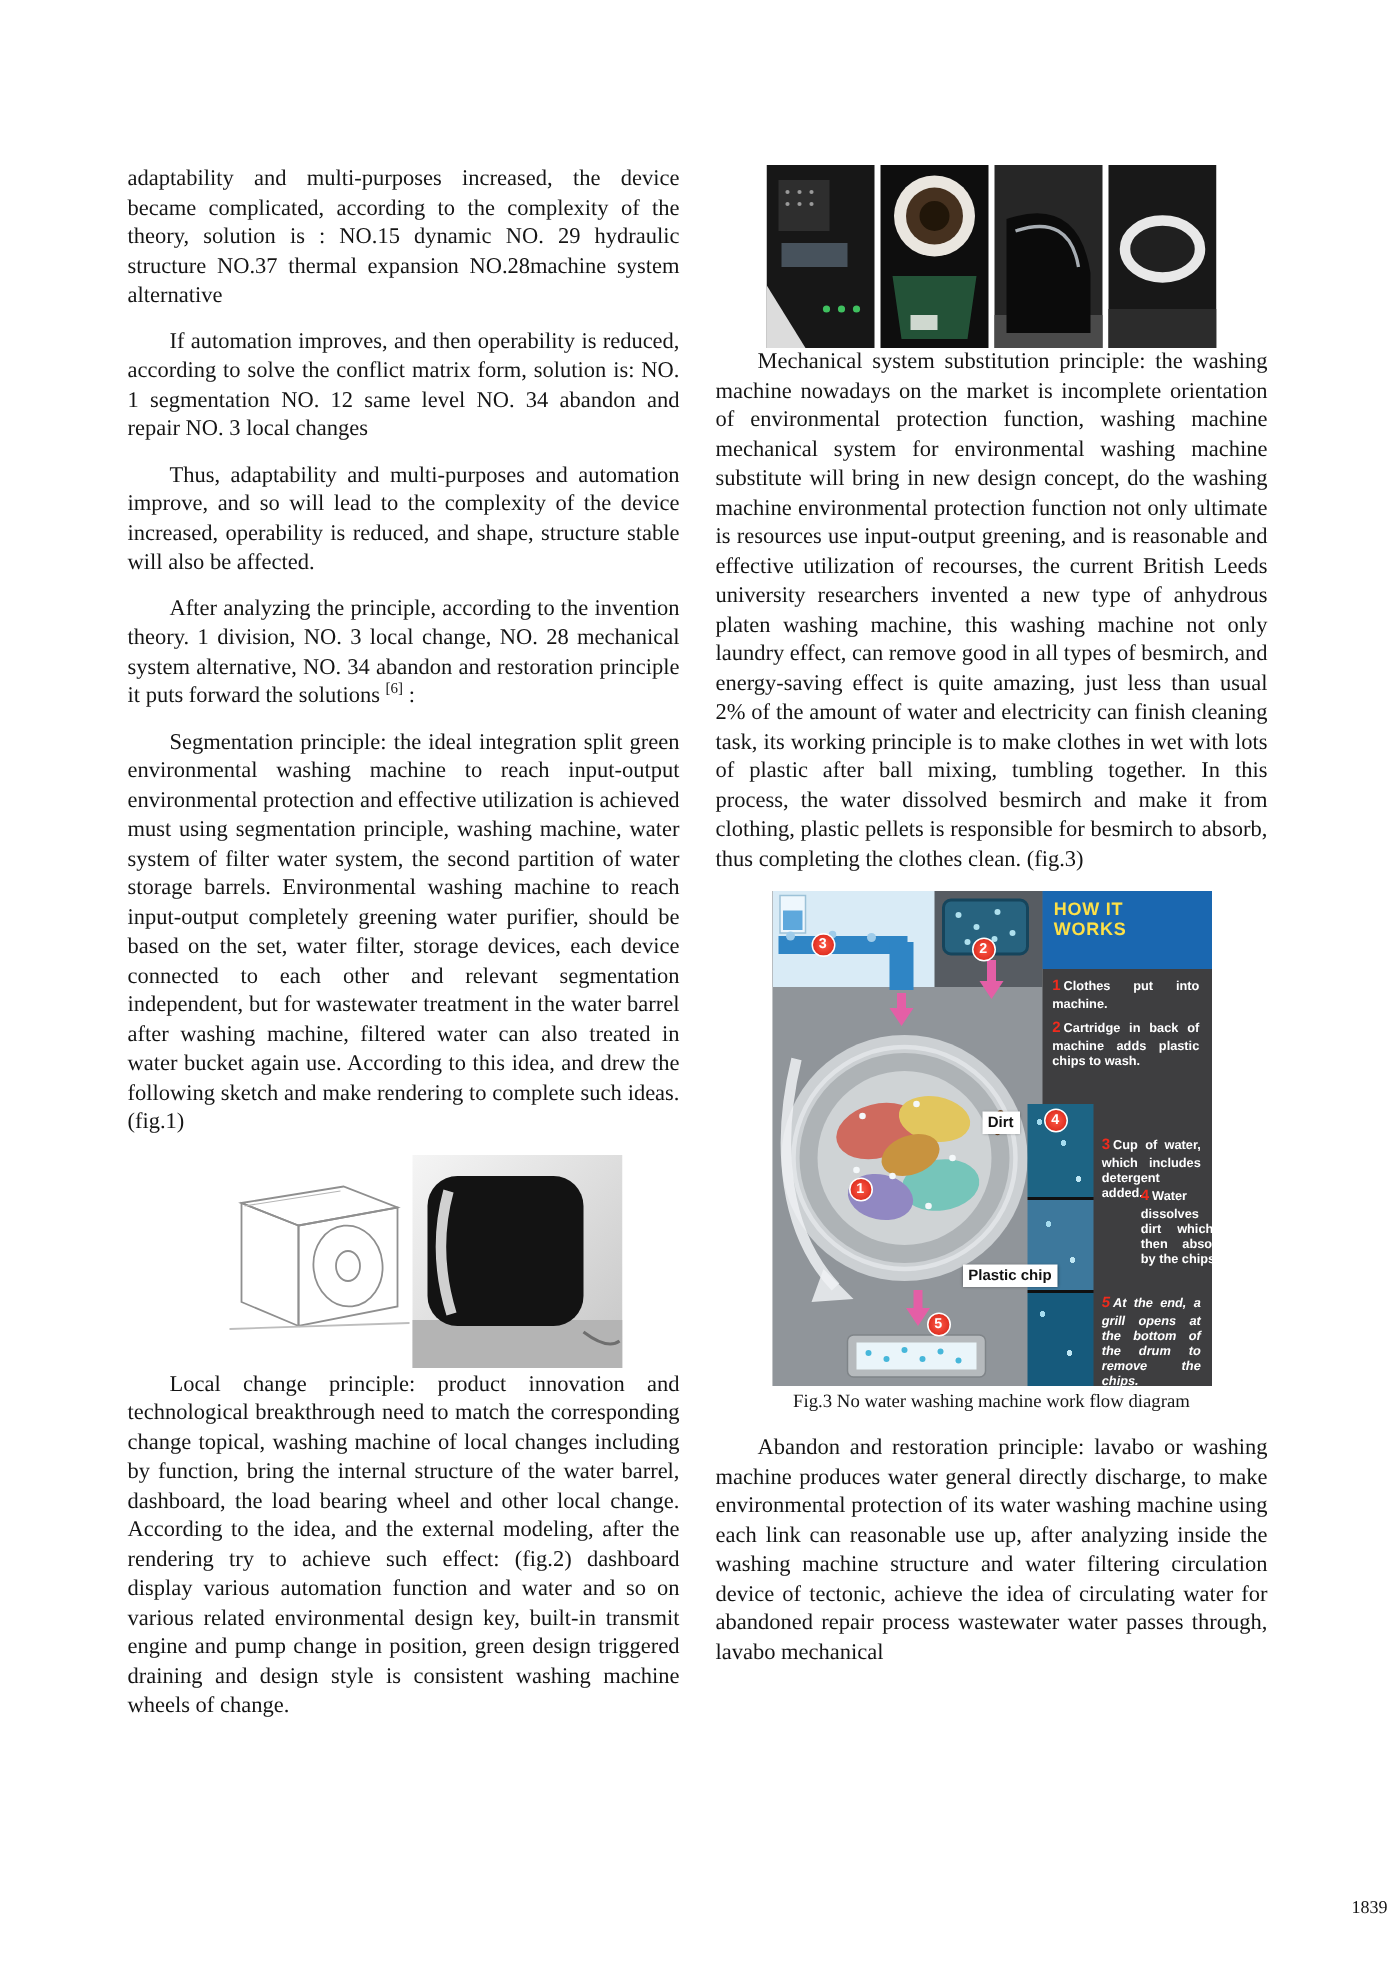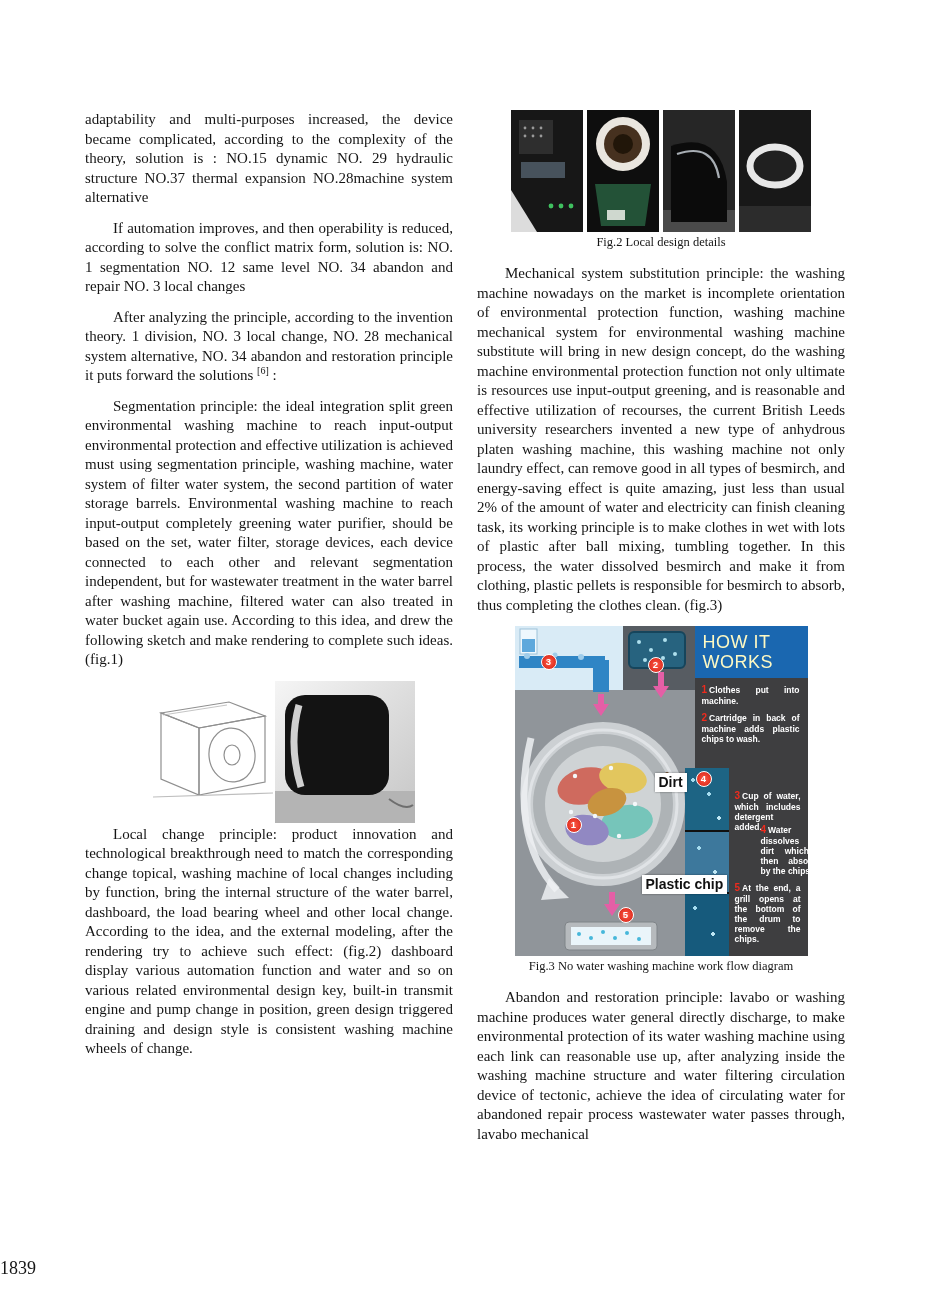"Fig.2 Local design details" div.caption { html: <div>Fig.2 Local design details</div> -> none }
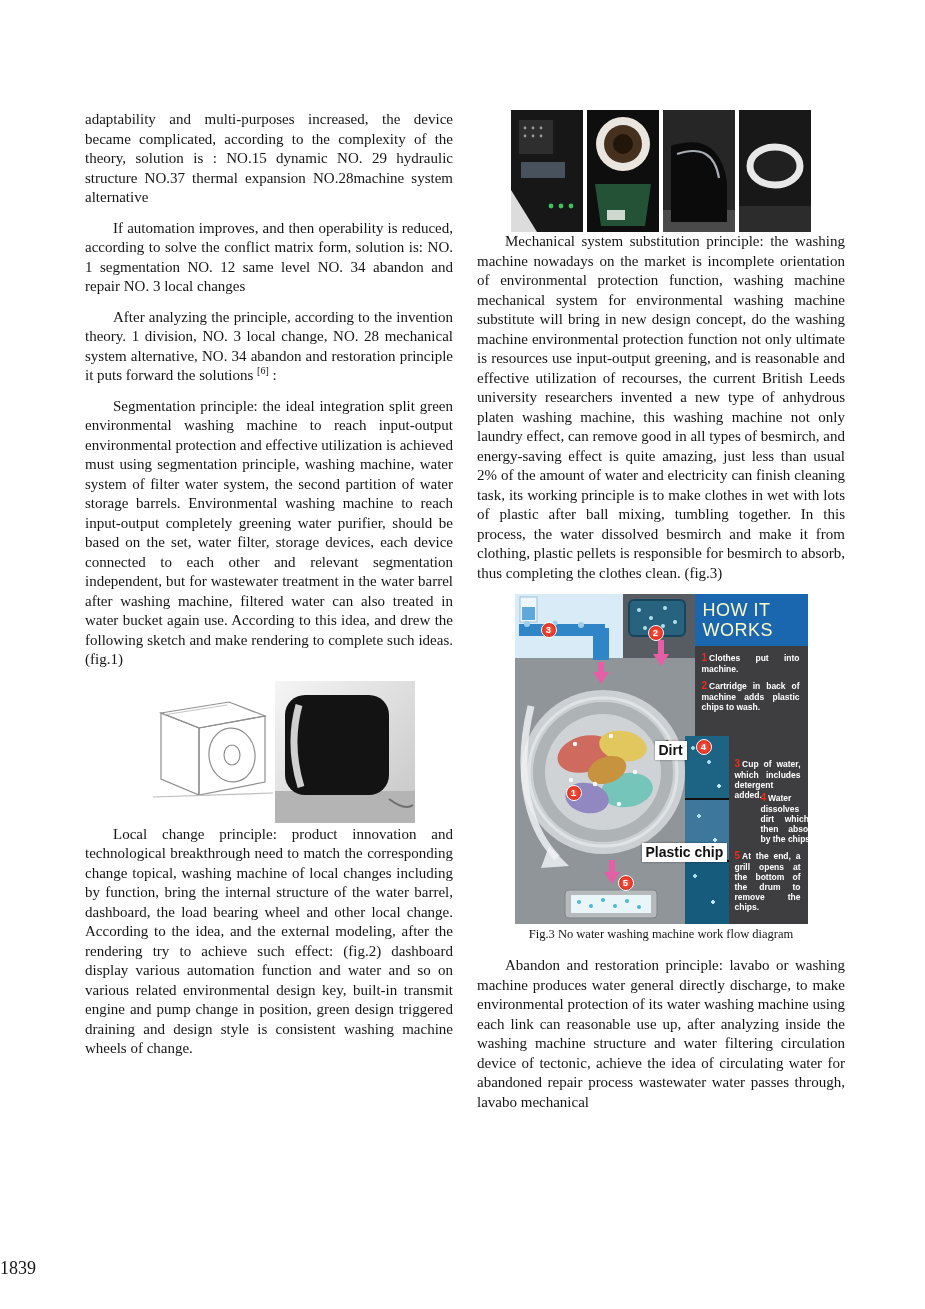"Thus, adaptability and multi-purposes" p { html: none -> <p>Thus, adaptability and multi-purposes and automation improve, and so will lead to the complexity of the device increased, operability is reduced, and shape, structure stable will also be affected.</p> }
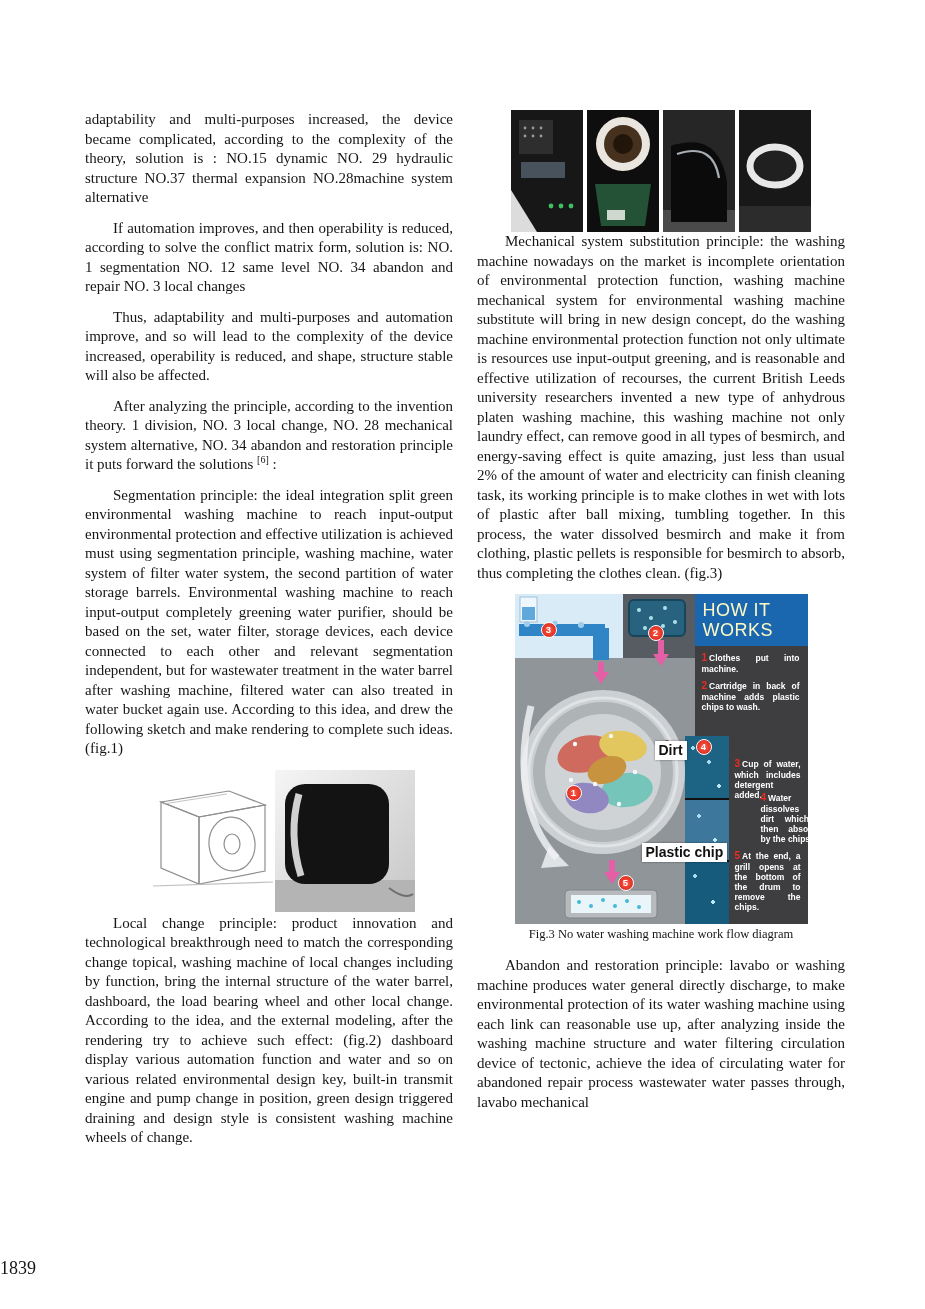"HOW IT" .hiw-header { color: #fef9c3 -> #fde047; font-size: 18px -> 12px; font-weight: normal -> bold }
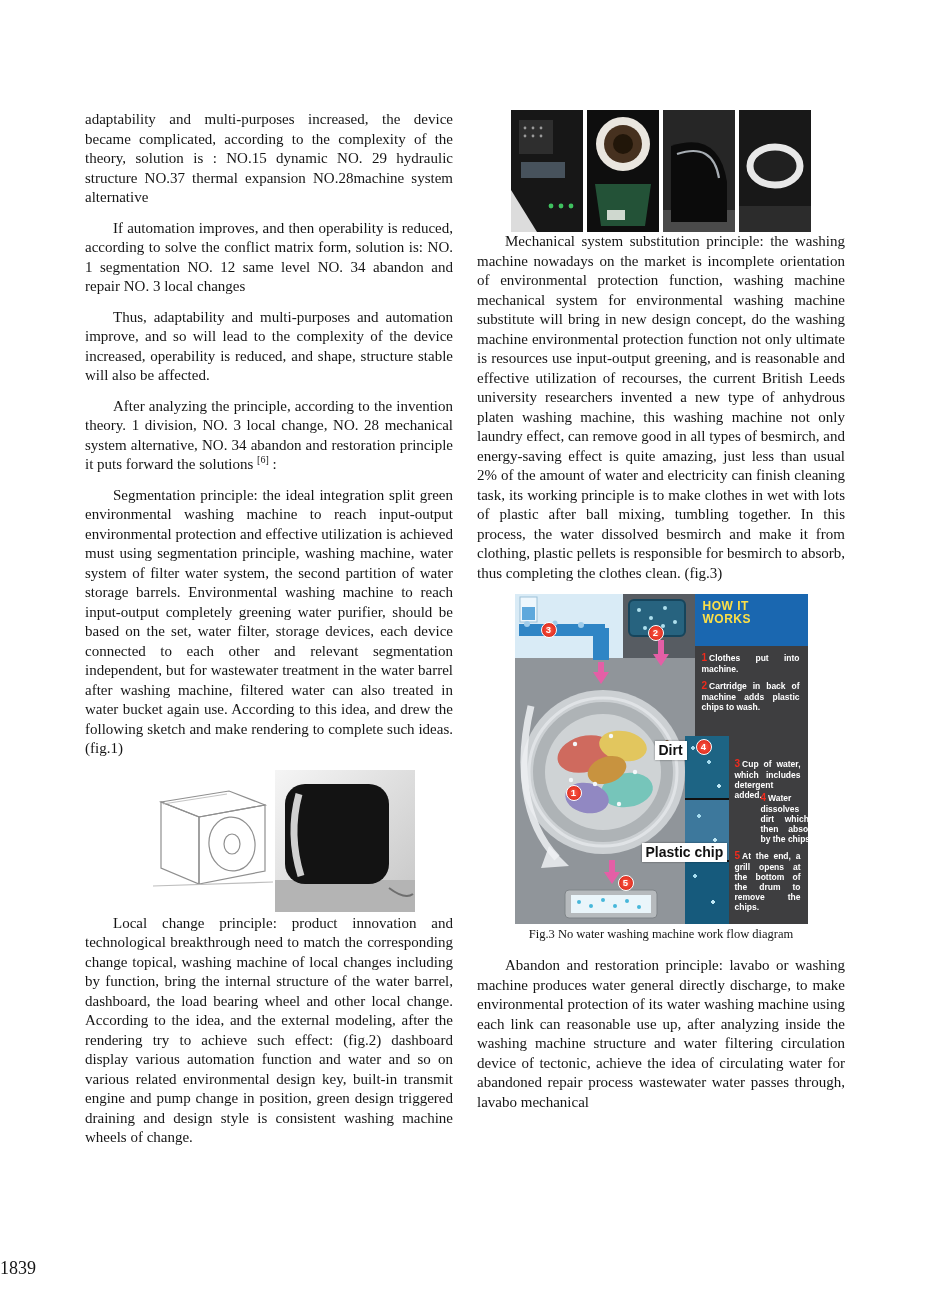"Dirt" .f3label { font-size: 14px -> 10px }
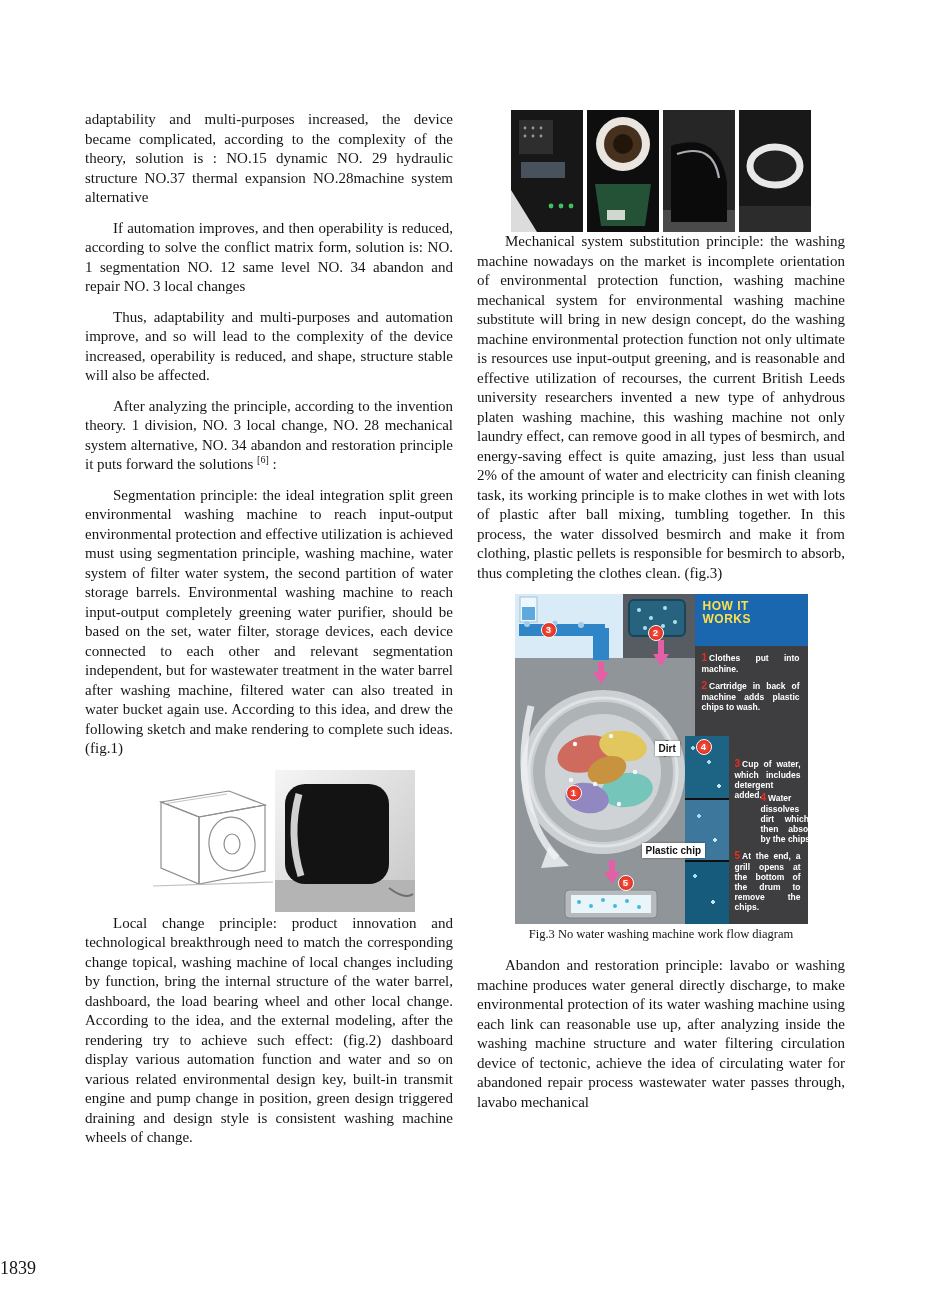"5 At the end, a" .step-5 { font-style: none -> italic; top: 256px -> 269px }
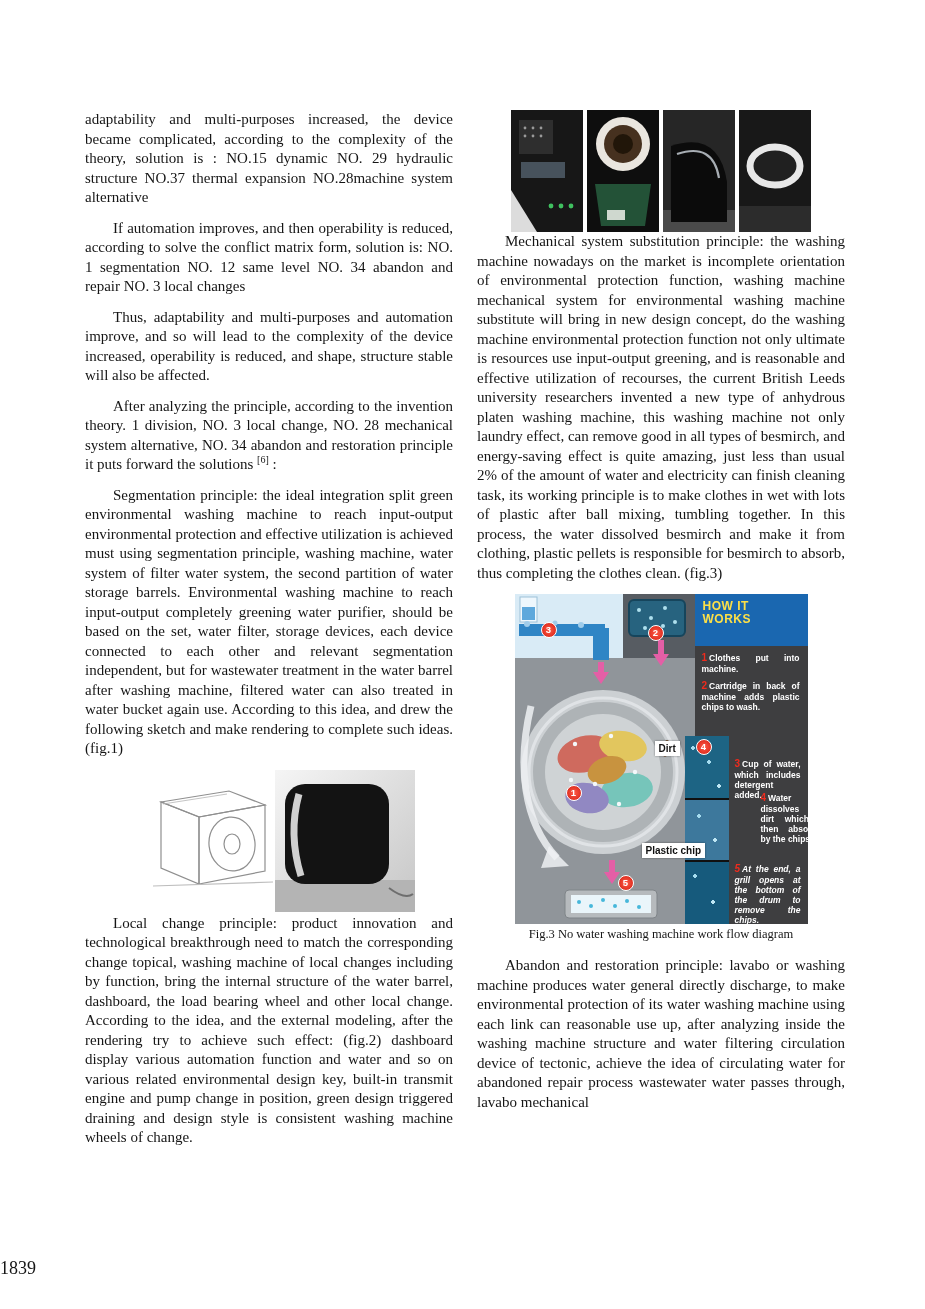"1839" .page-number { font-size: 18px -> 12px; text-align: left -> right }
